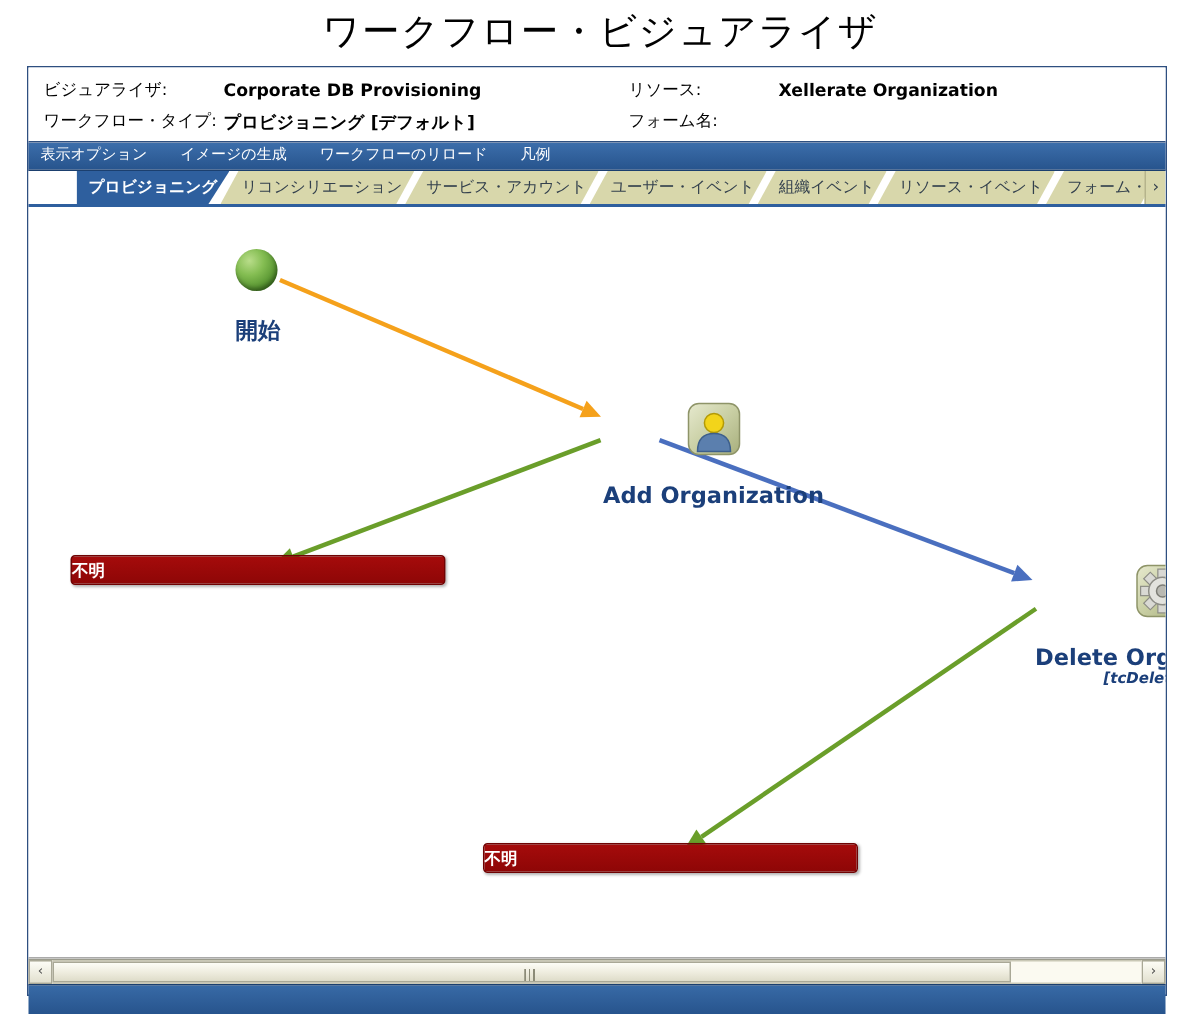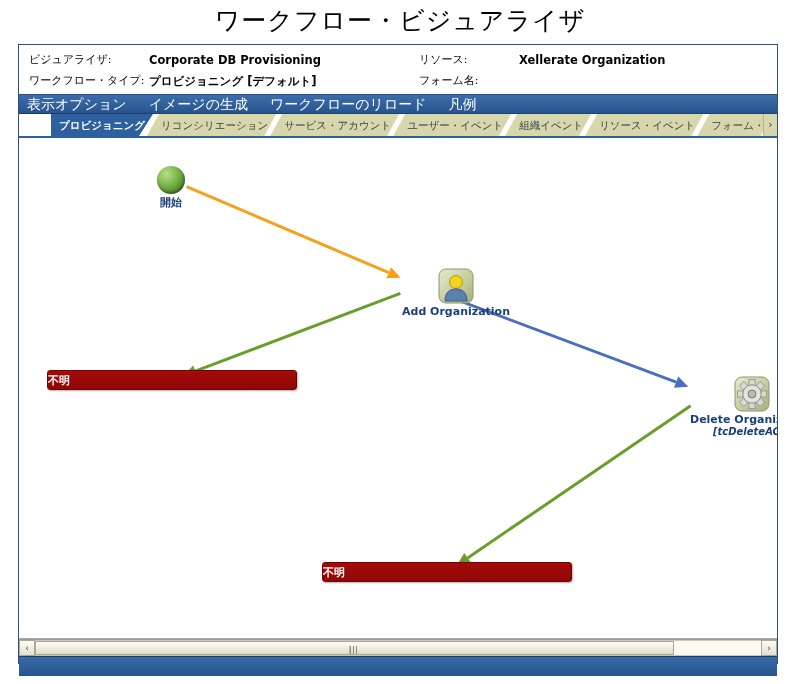"表示オプション" .menu-item { font-size: 14px -> 10px }
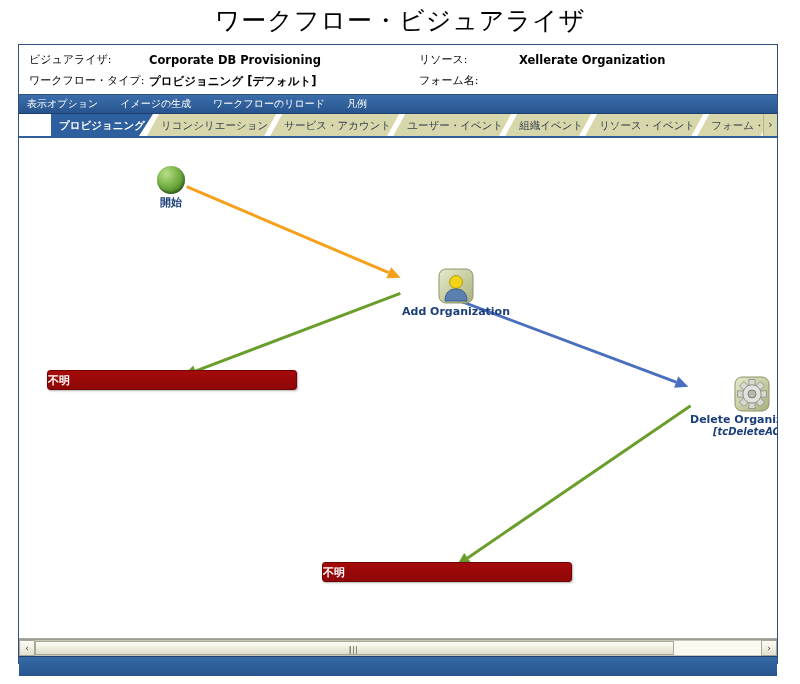"開始" .node-label { font-size: 11px -> 15px; margin-top: 1px -> 17px }
